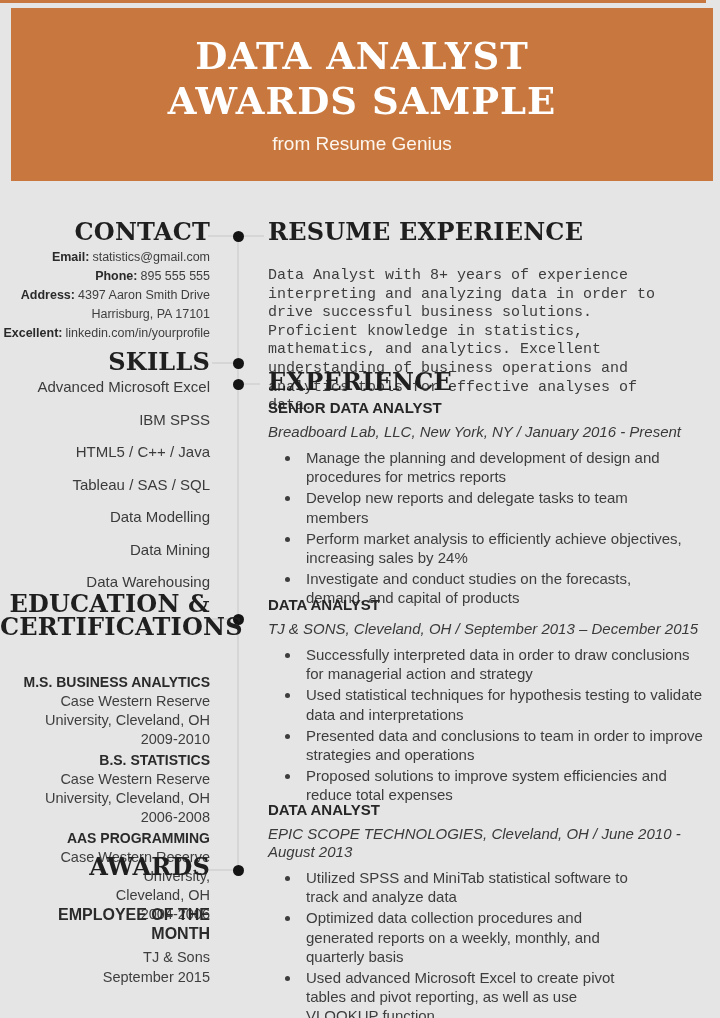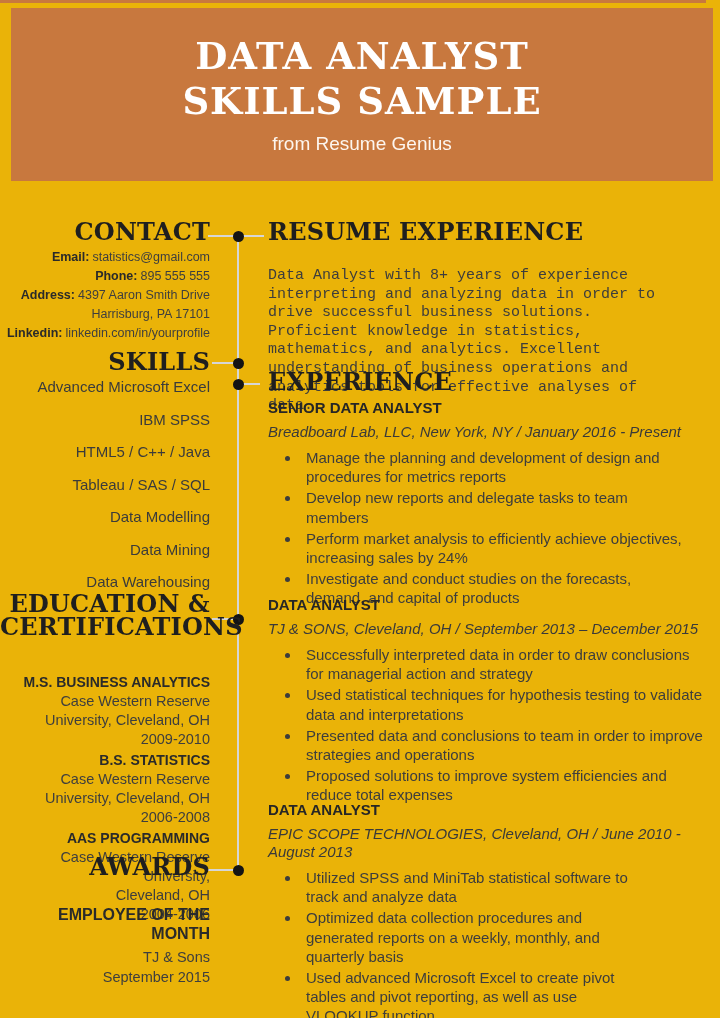"DATA ANALYST" .page { background: #eab308 -> #e5e5e5 }
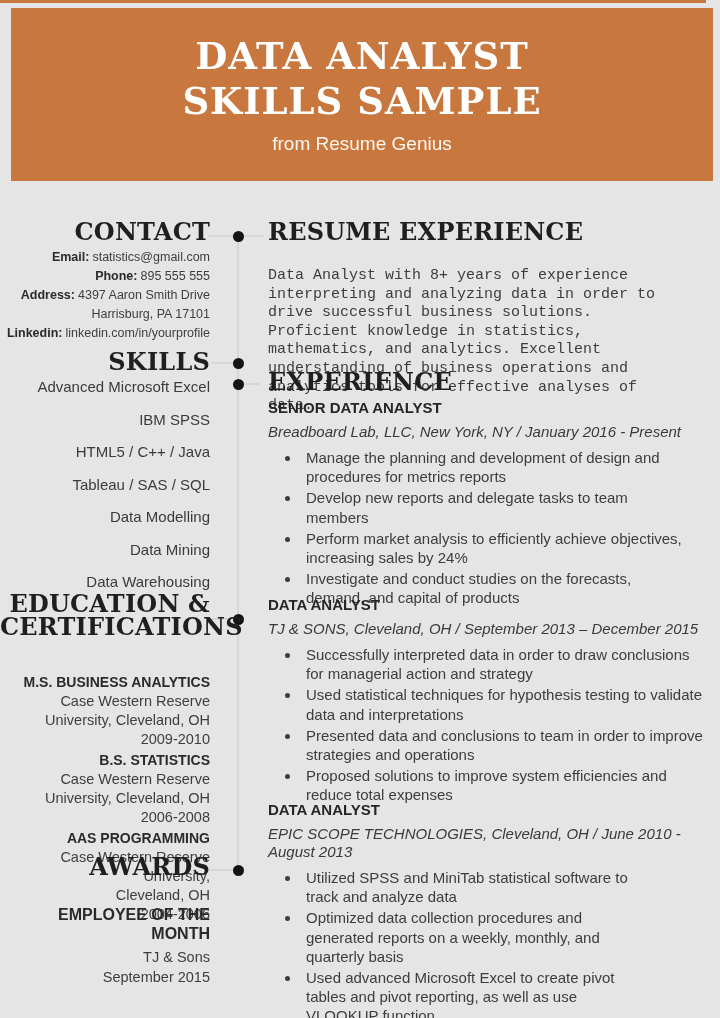"SKILLS SAMPLE" div { text: SKILLS -> AWARDS }
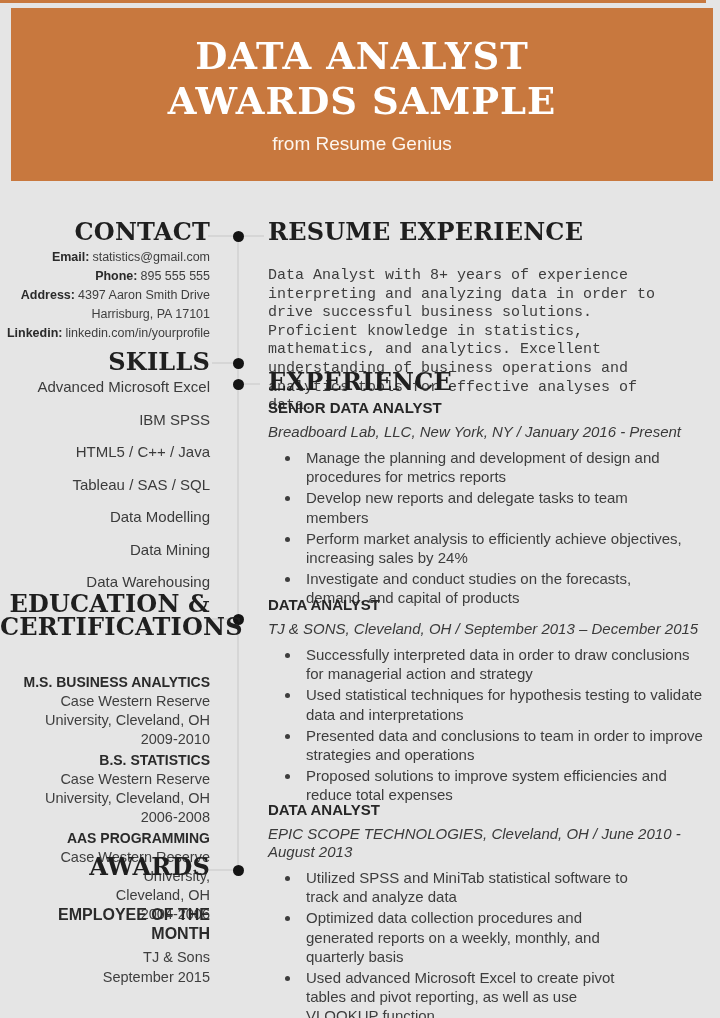"Linkedin:" span.c-label { text: Linkedin -> Excellent }
